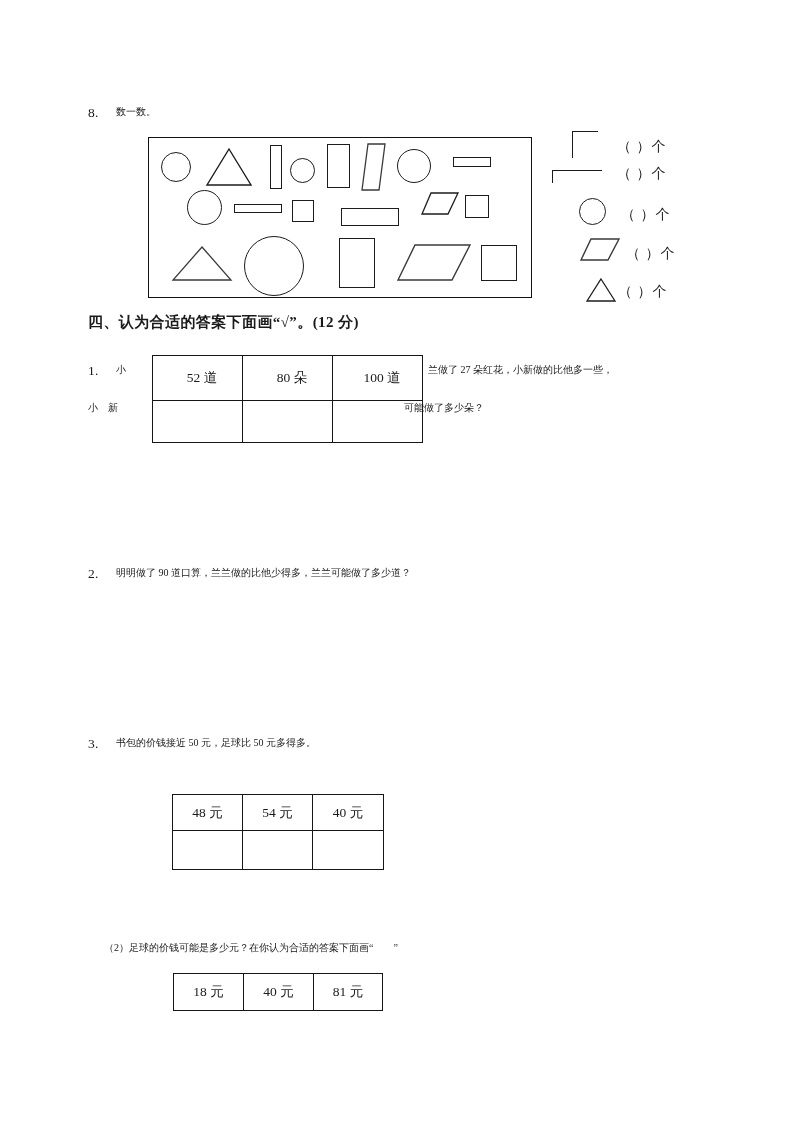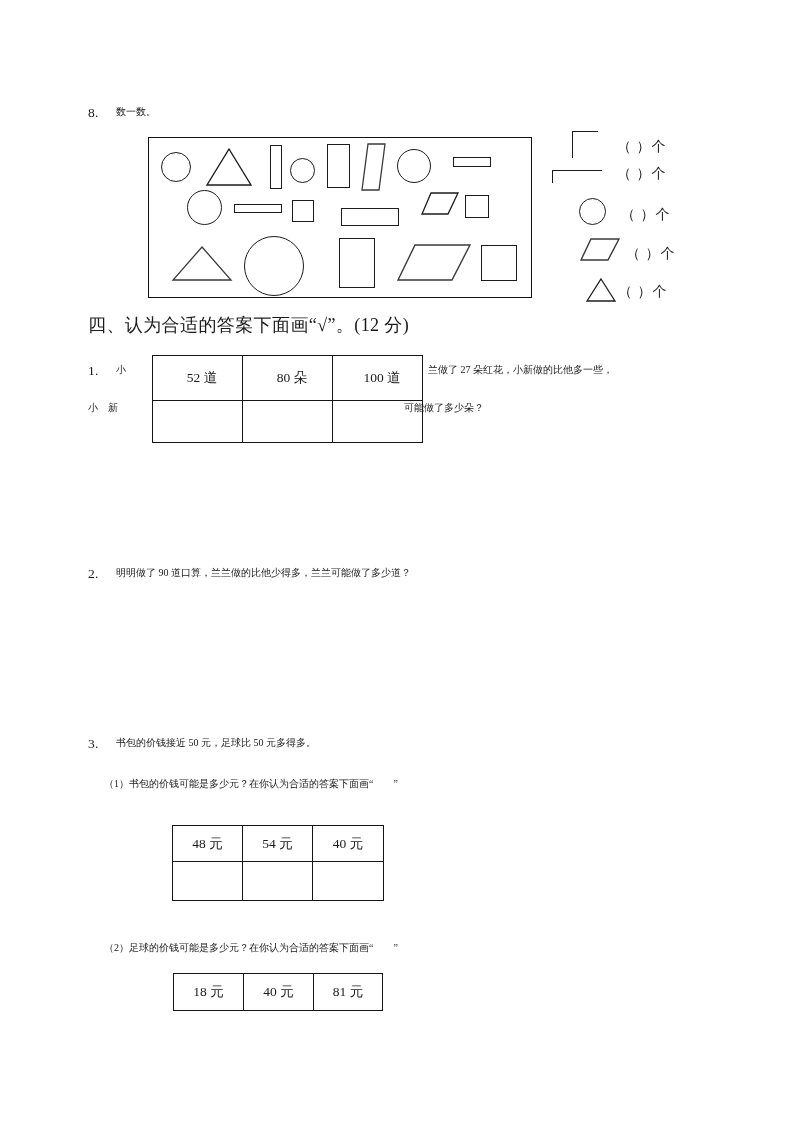"四、认为合适的答案下面画“√”。(12 分)" .sec-head { font-size: 18px -> 15px; font-weight: normal -> bold }
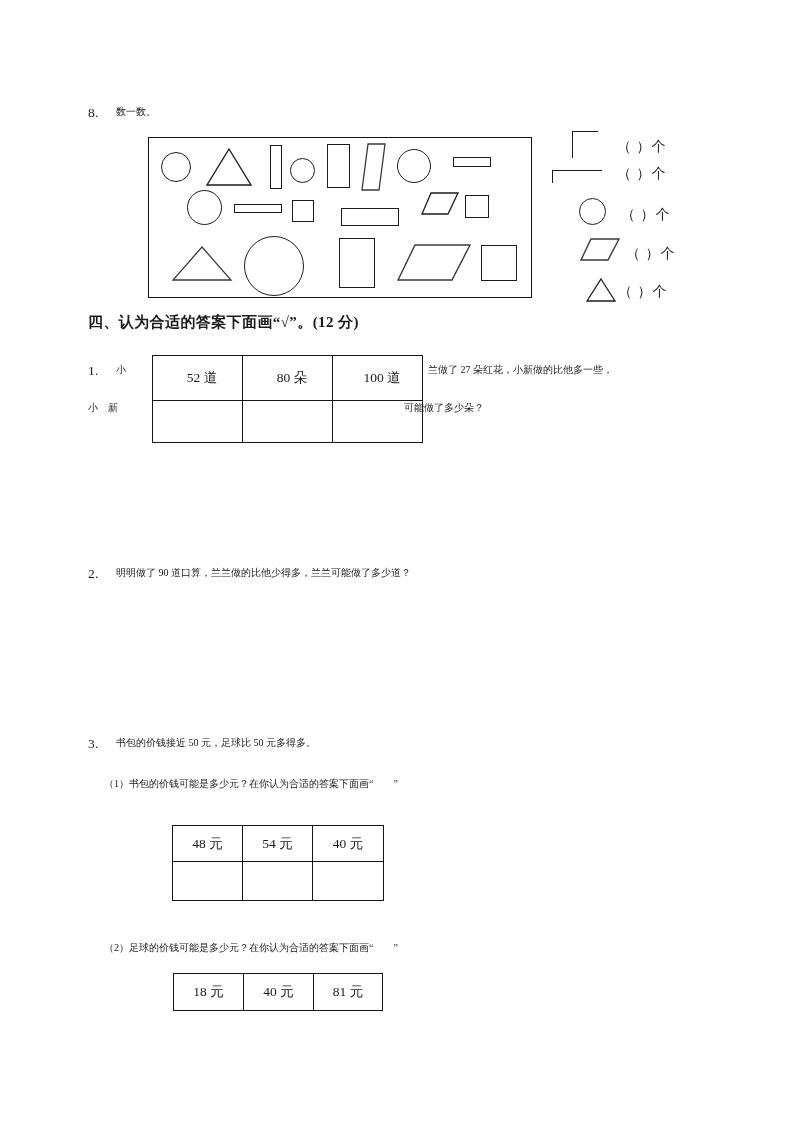"（1）书包的价钱可能是多少元？在你认为合适的答案下面画“ ”" div.abs { html: <div>（1）书包的价钱可能是多少元？在你认为合适的答案下面画“ ”</div> -> none }
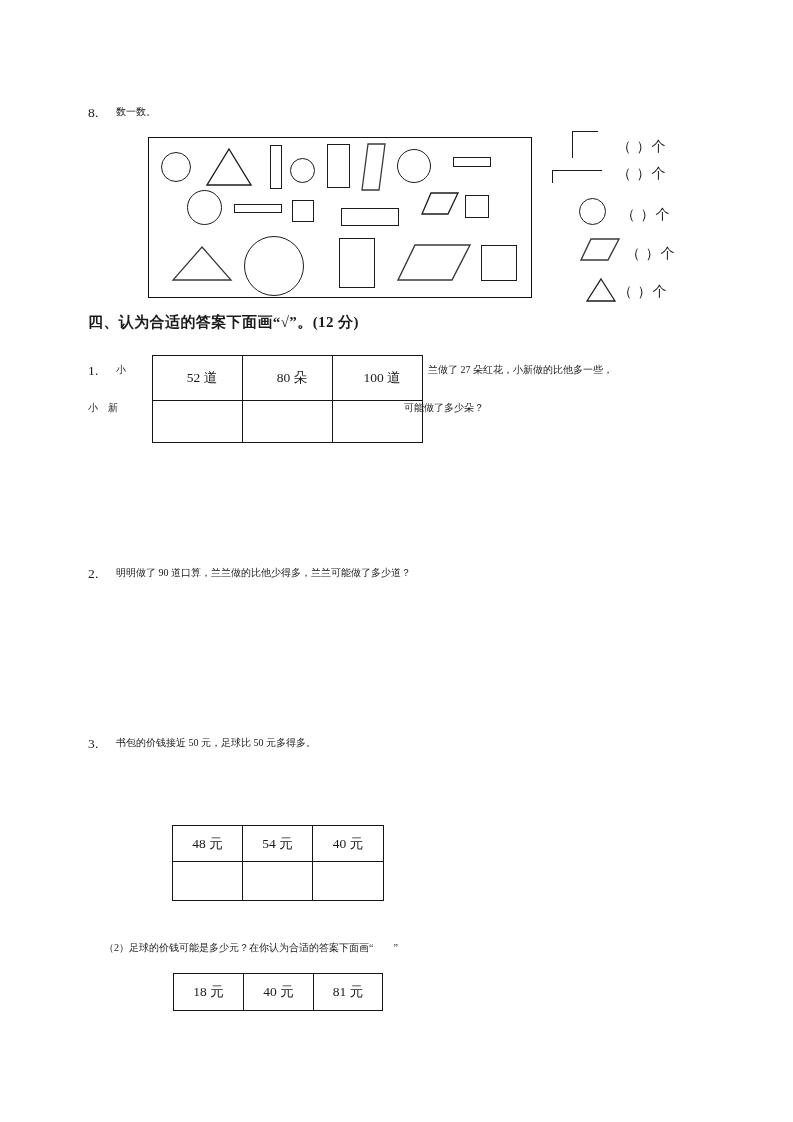"48 元" table.opt { top: 825px -> 794px }
